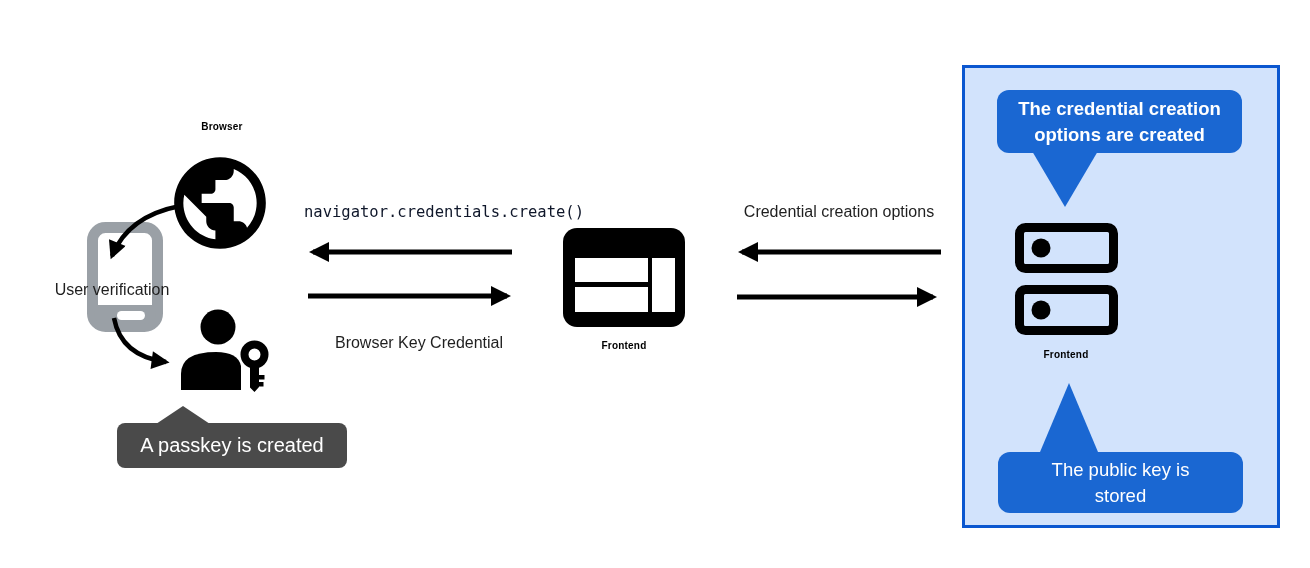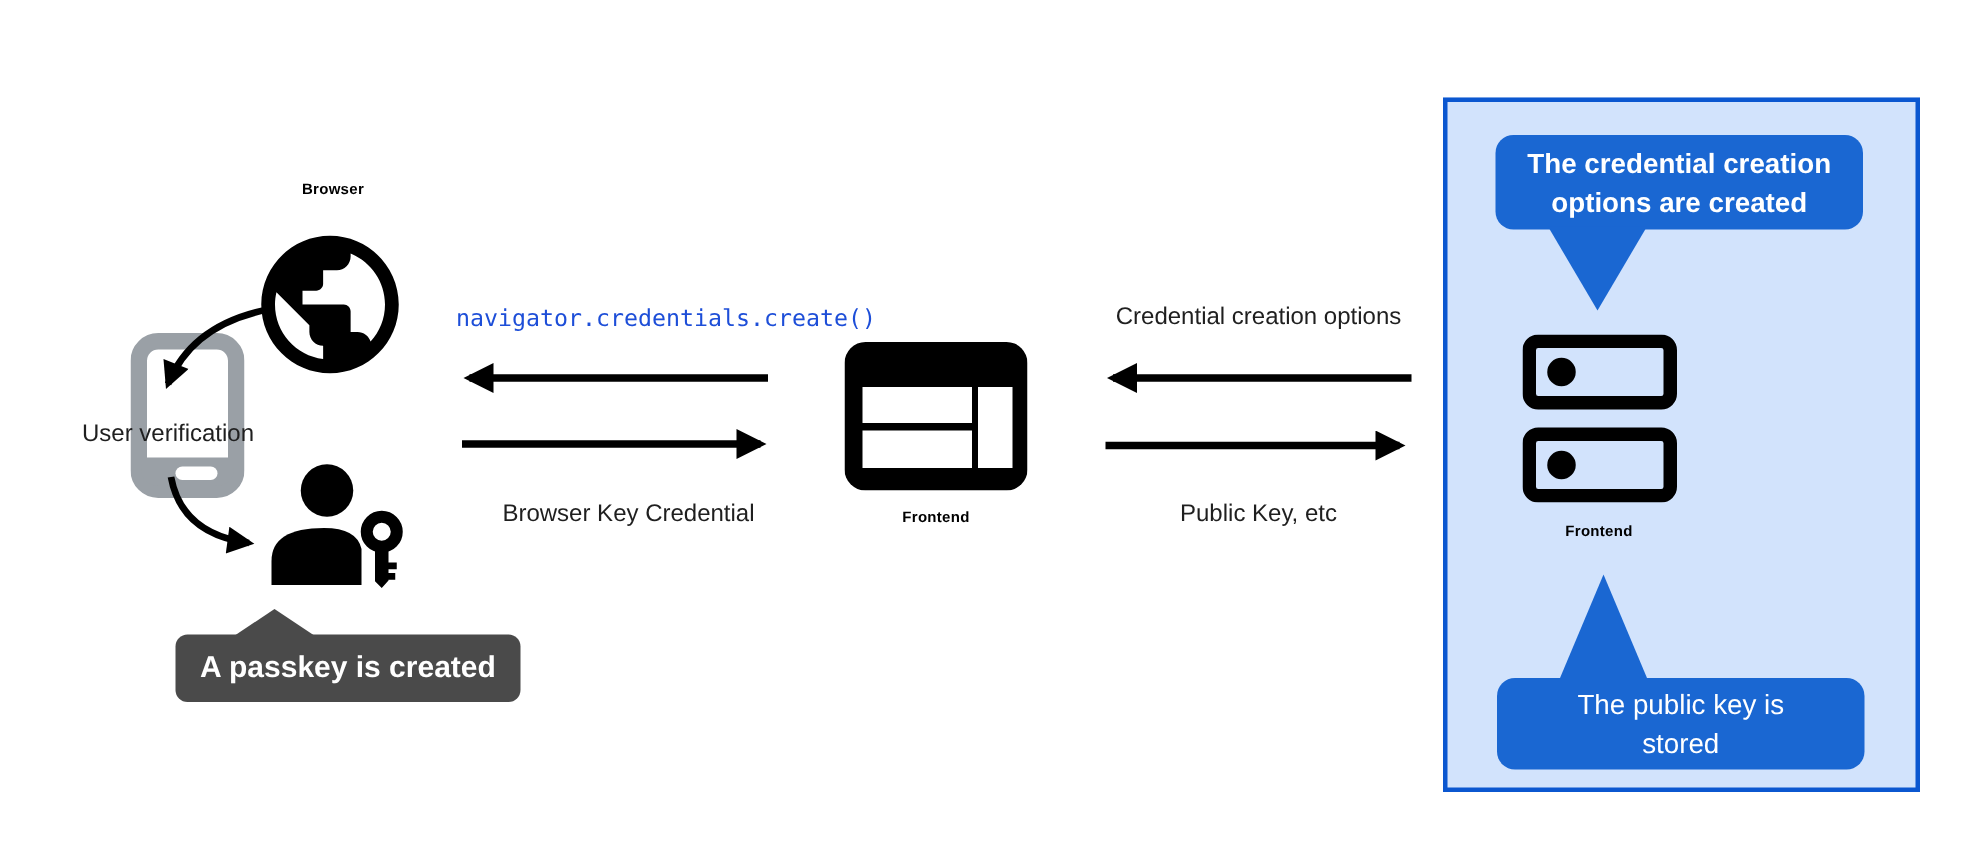"navigator.credentials.create()" .code { color: #1d4ed8 -> #0f172a }
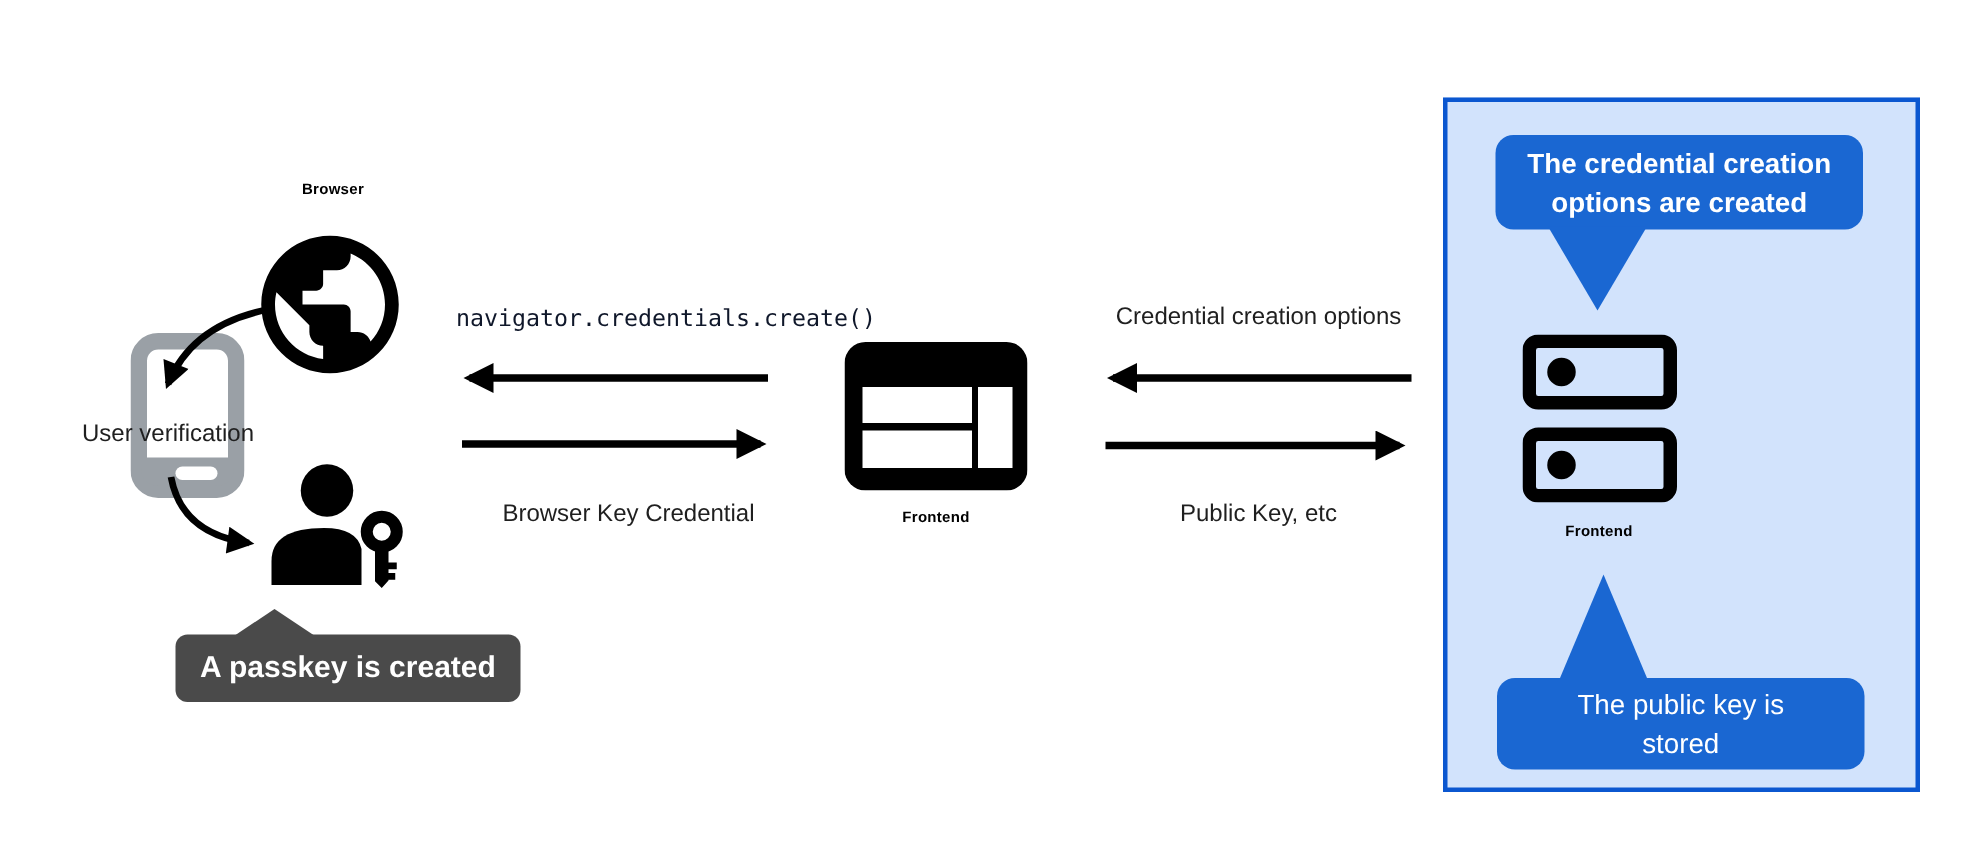"Public Key, etc" div.lbl { html: <div>Public Key, etc</div> -> none }
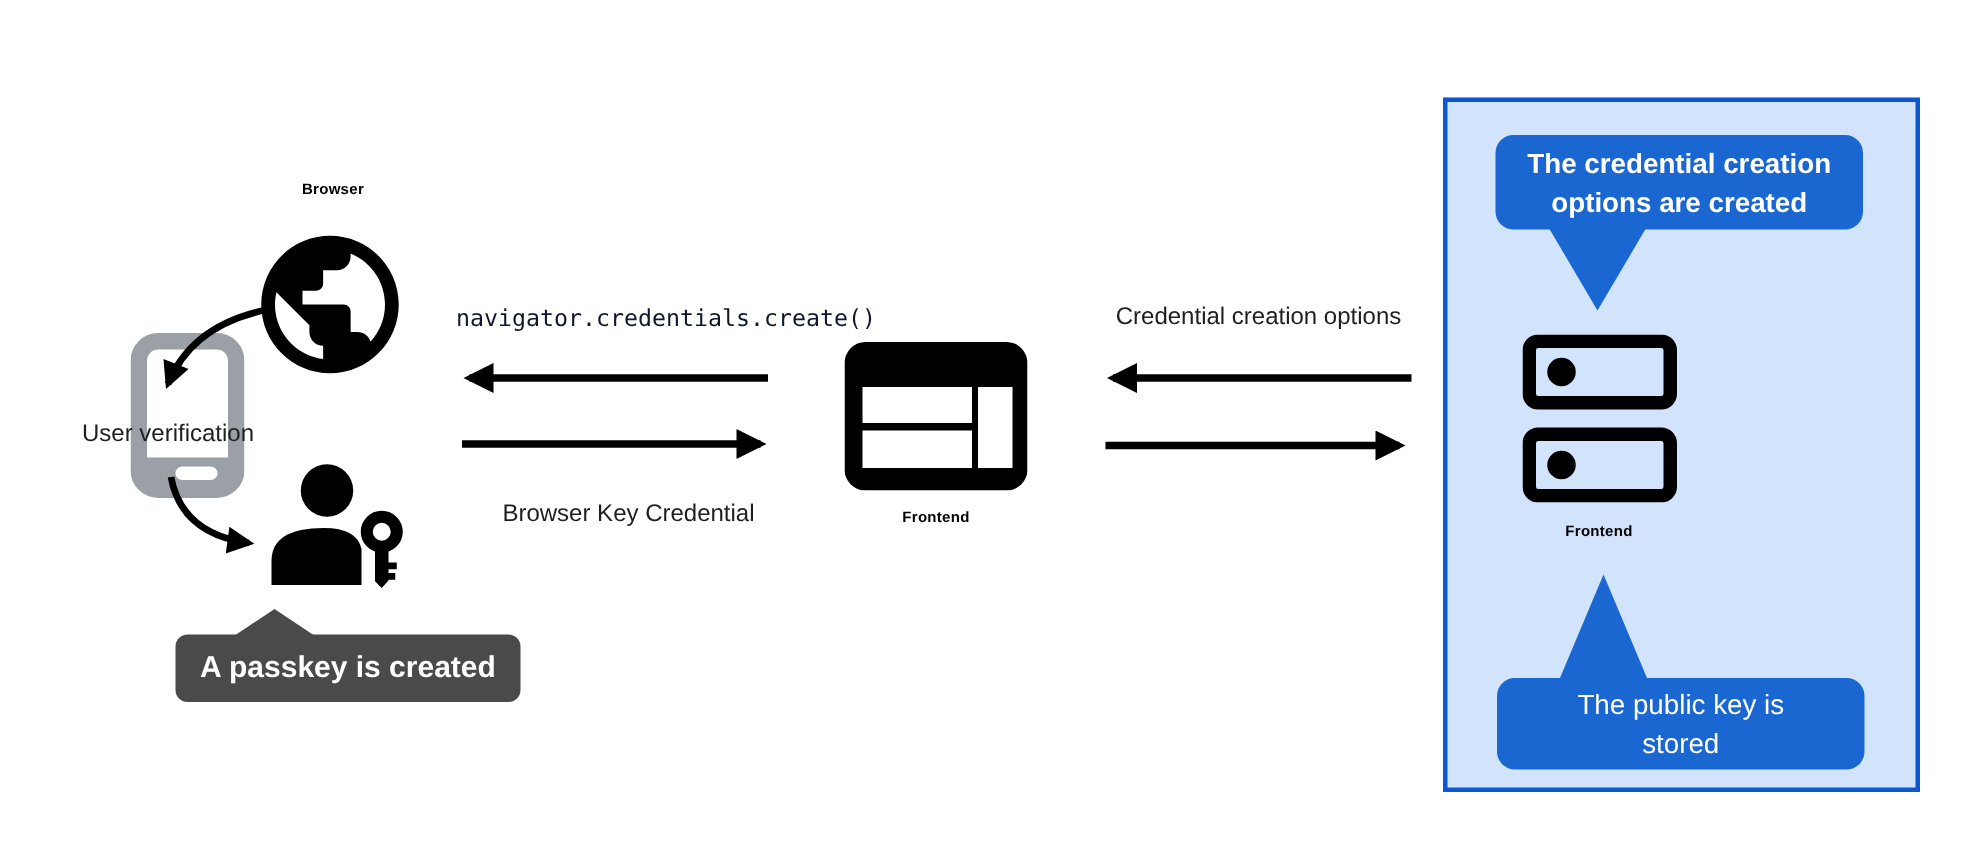"A passkey is created" .tooltip { font-weight: bold -> none }
